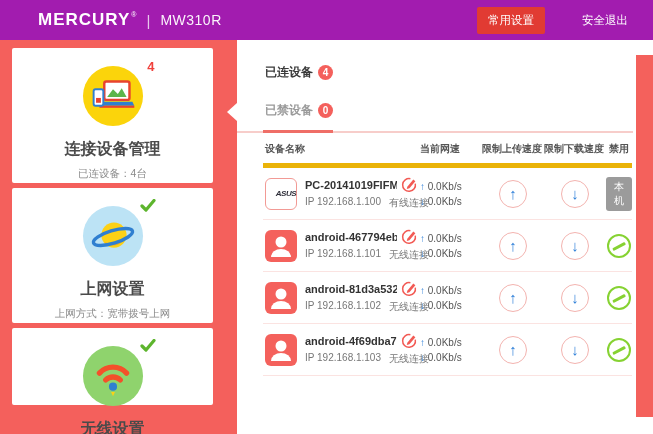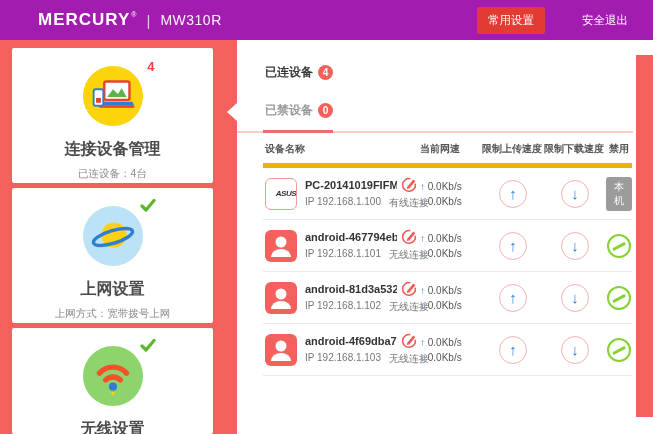"无线设置" .card:last-child { height: 106px -> 77px }
